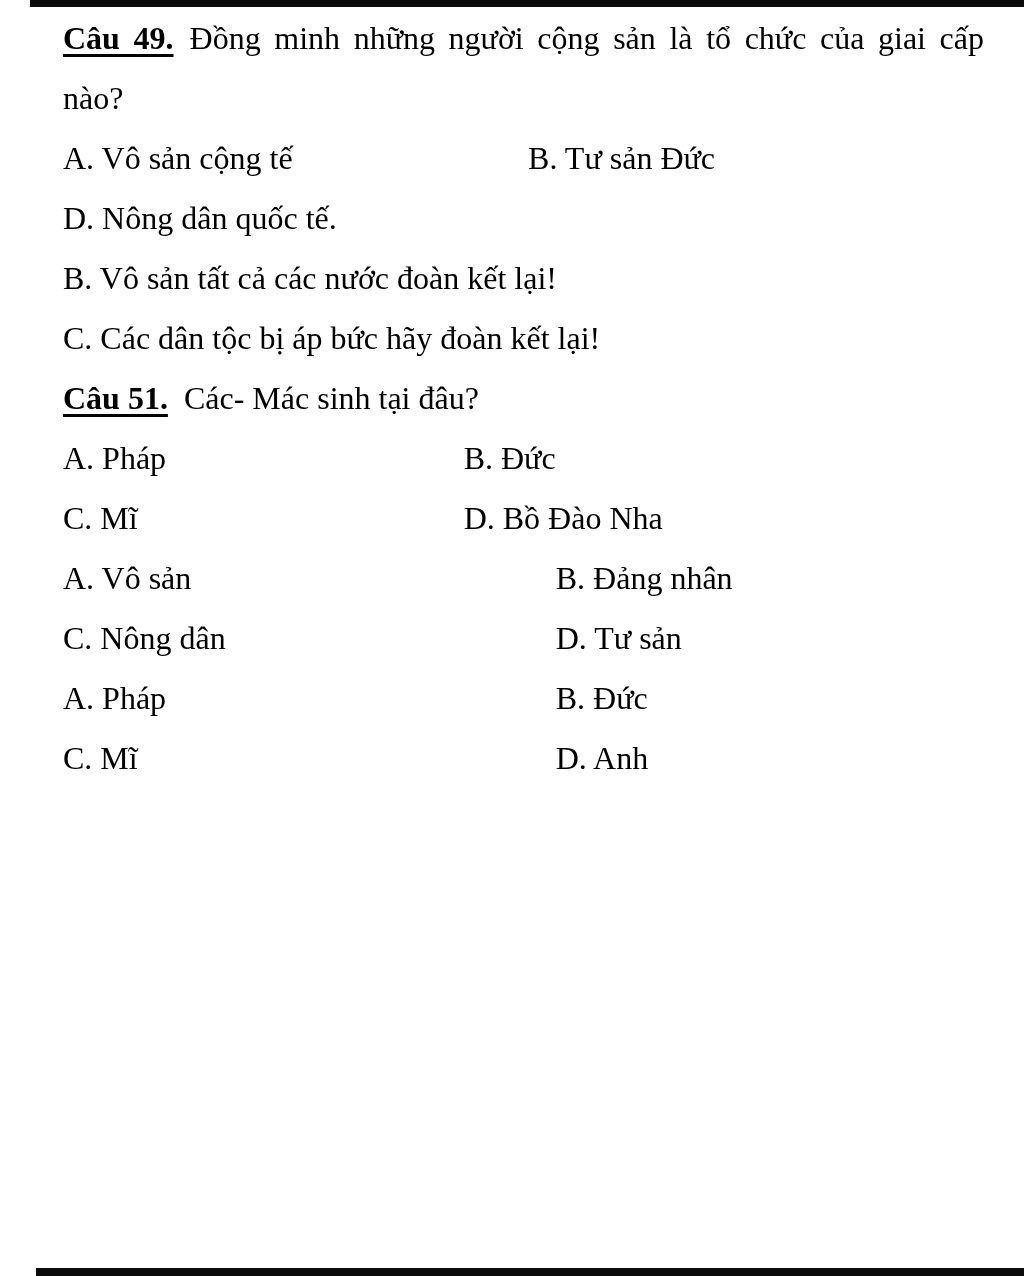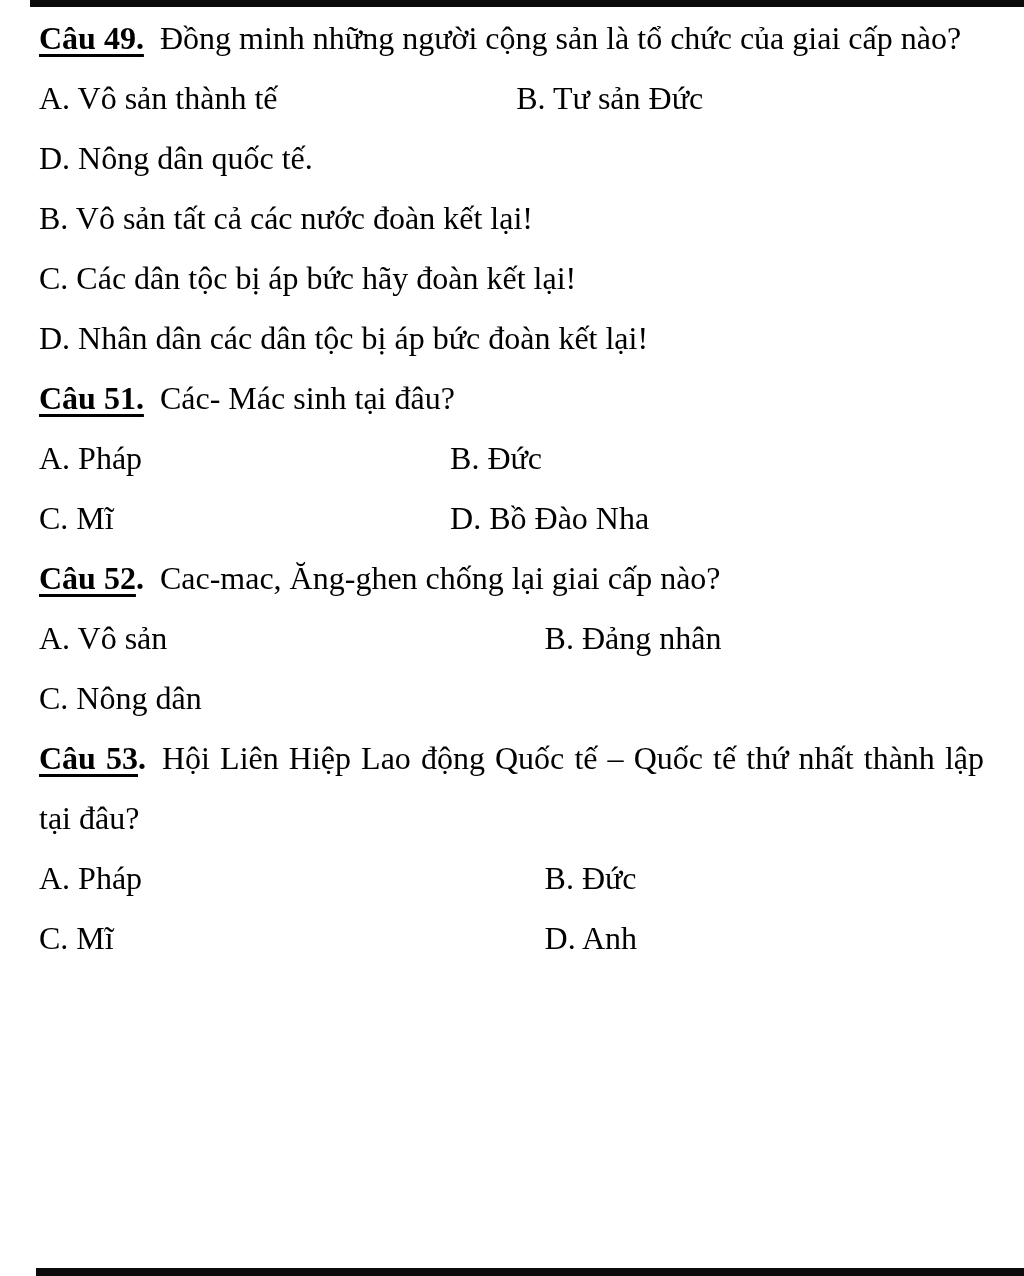"Câu 49. Đồng minh những" .content { padding: 8px 40px 0 39px -> 8px 40px 0 63px }
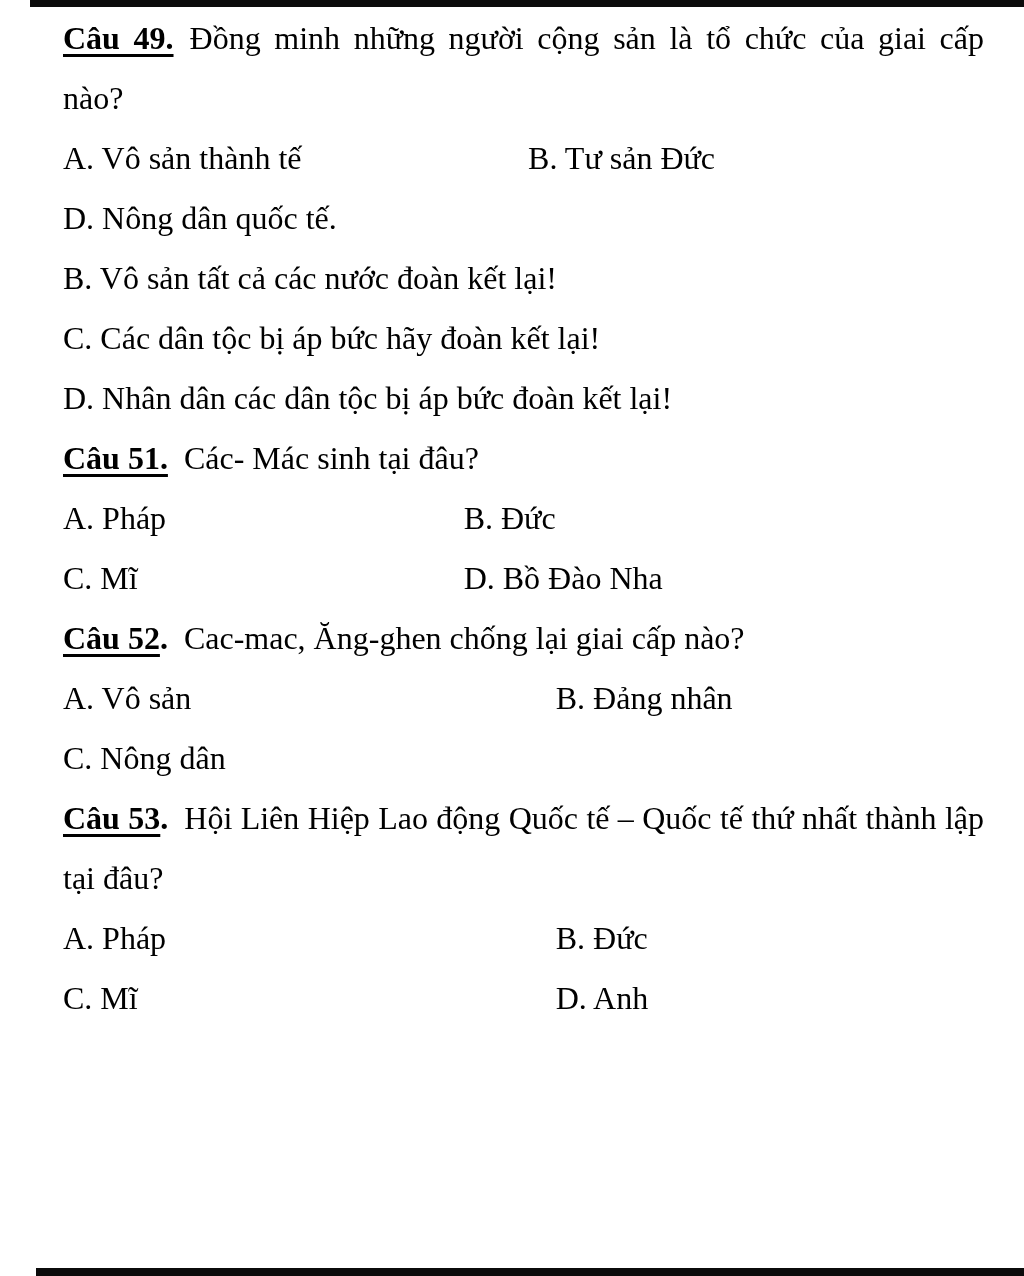"A. Vô sản thành tế" span.option { text: thành -> cộng }
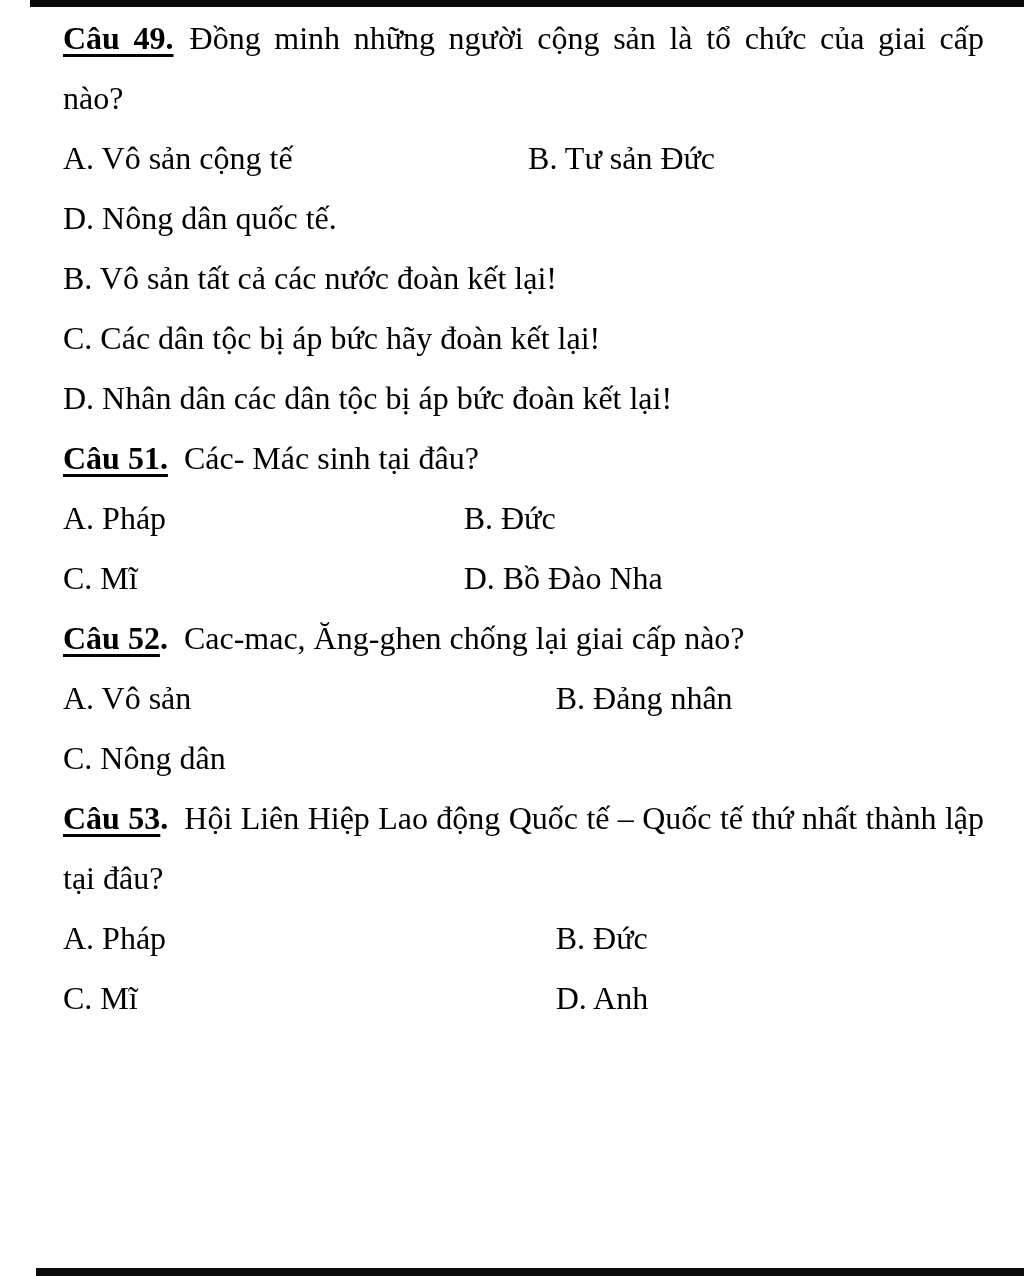"D. Nhân dân các dân" span.option { html: <span>D. Nhân dân các dân tộc bị áp bức đoàn kết lại!</span> -> none }
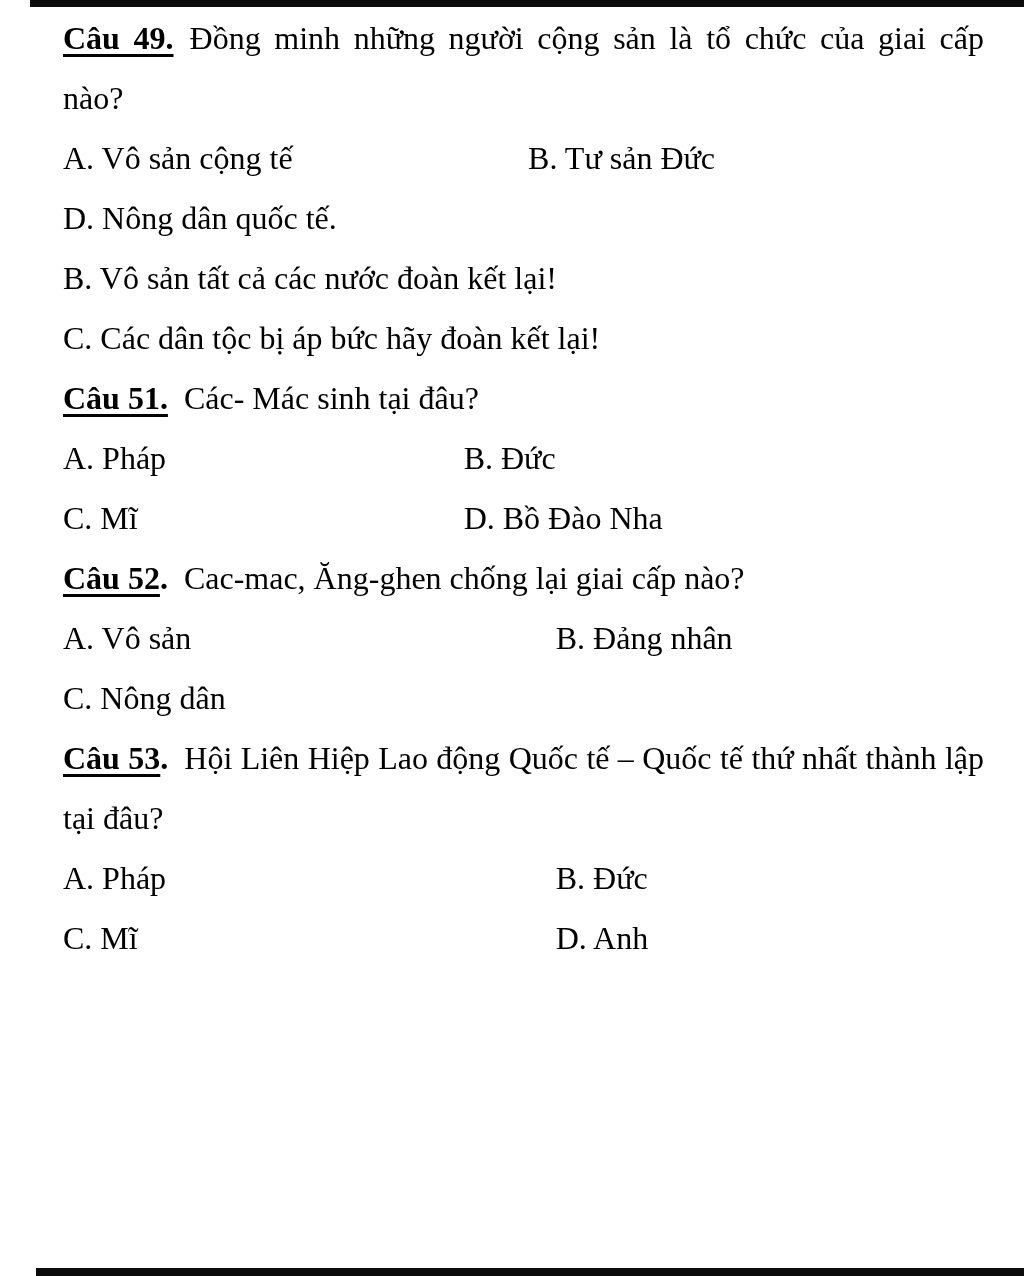"Câu 52. Cac-mac, Ăng-ghen chống" p.q-text { html: <p><span><span>Câu 52</span><span>.</span></span><span>Cac-mac, Ăng-ghen chống lại giai cấp nào?</span></p> -> none }
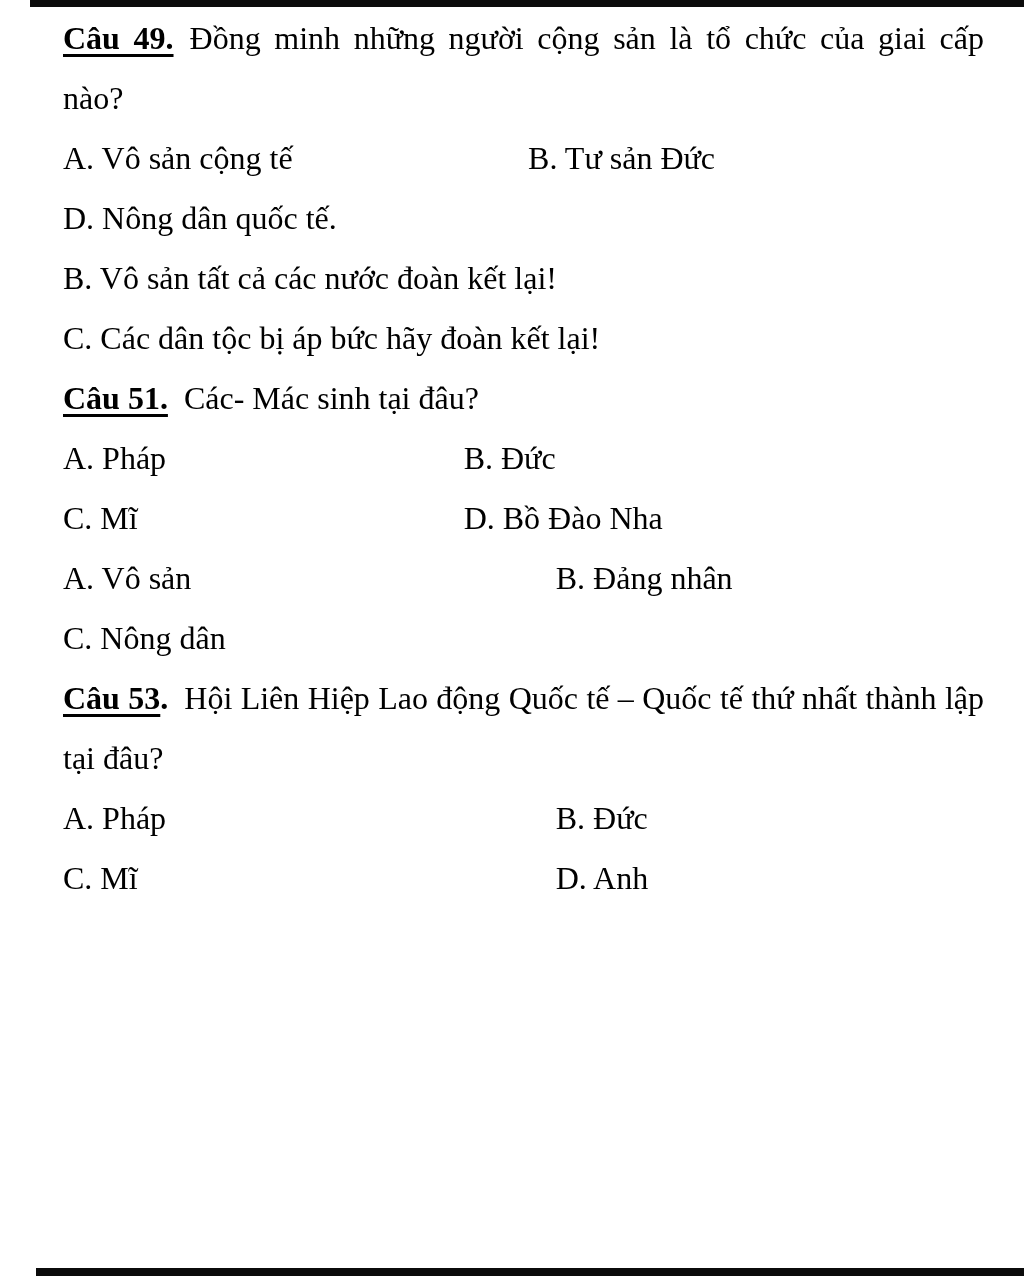"D. Tư sản" span.option { html: none -> <span>D. Tư sản</span> }
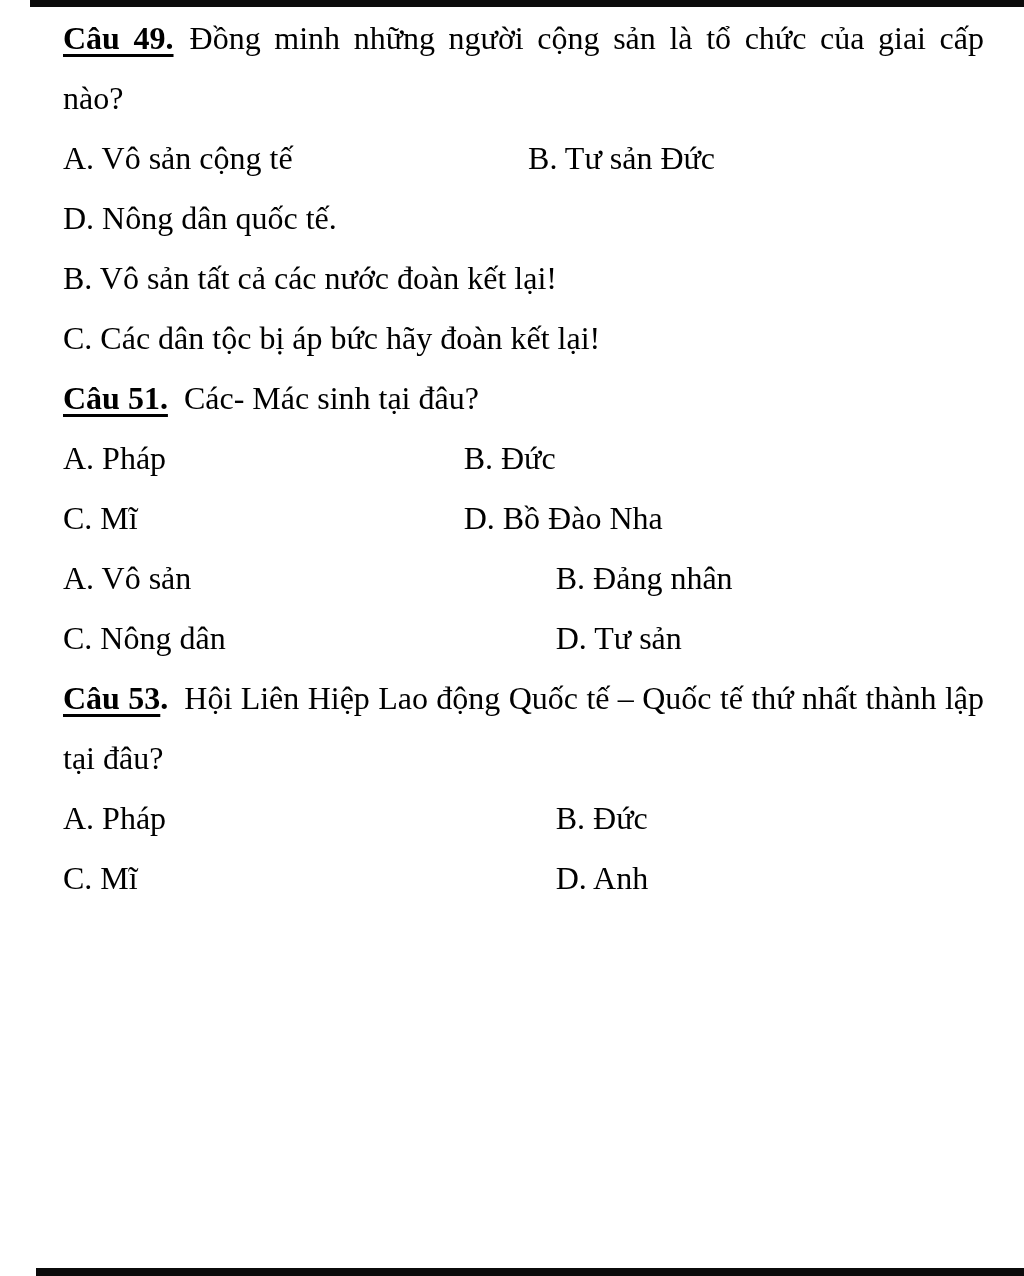"Câu 53. Hội Liên Hiệp" p.q-text { html: <p><span><span>Câu 53</span><span>.</span></span><span>Hội Liên Hiệp Lao động Quốc tế – Quốc tế thứ nhất thành lập tại đâu?</span></p> -> none }
